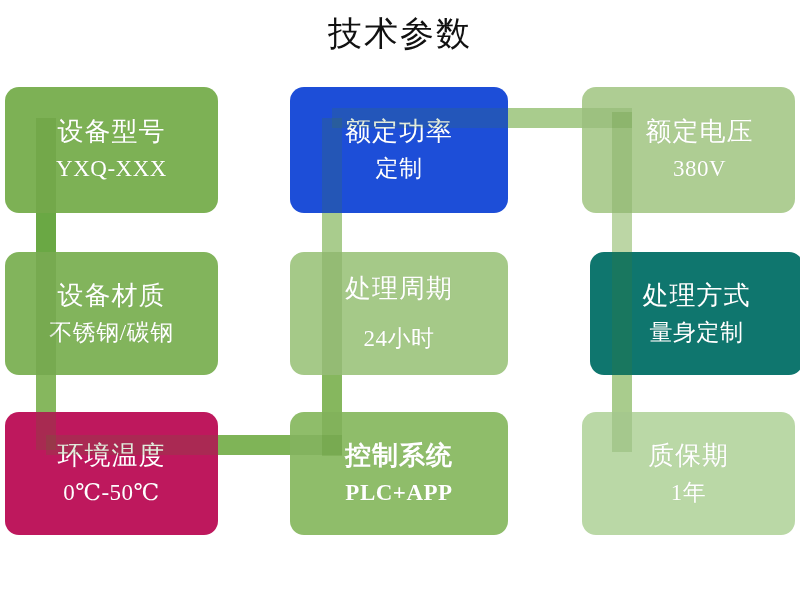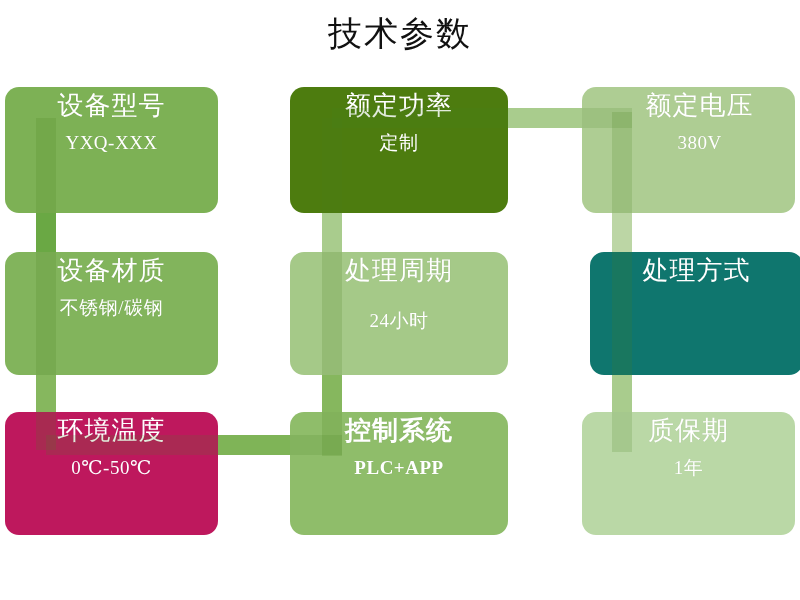"设备型号" .card { justify-content: none -> center }
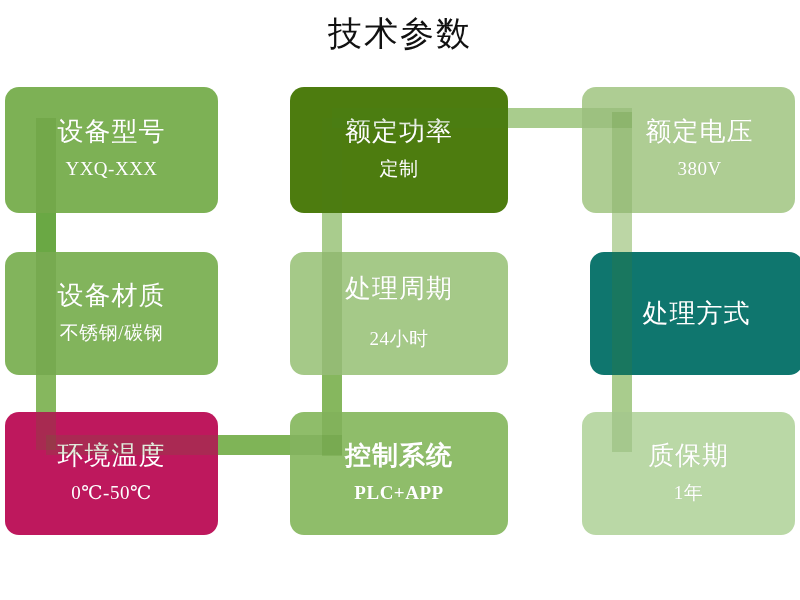"额定功率" div.card { background: #4d7c0f -> #1d4ed8 }
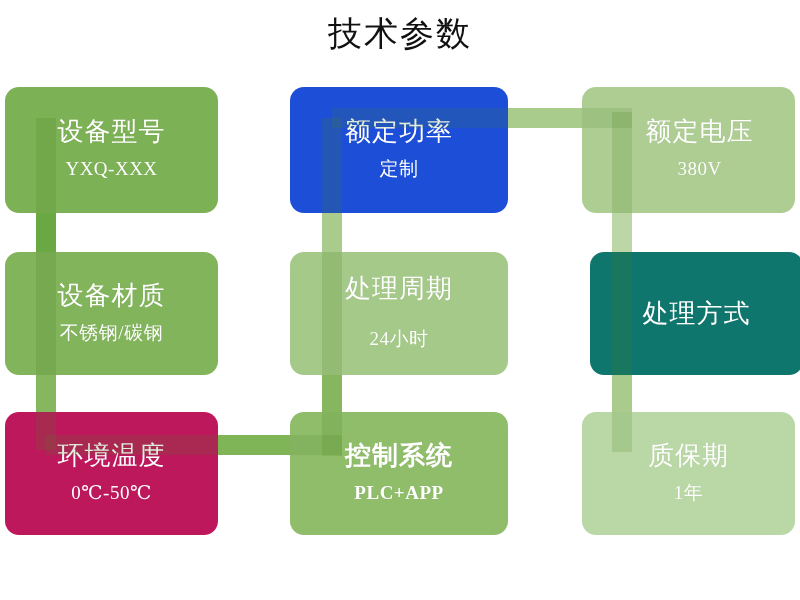"YXQ-XXX" .card .line2 { font-size: 19px -> 23px }
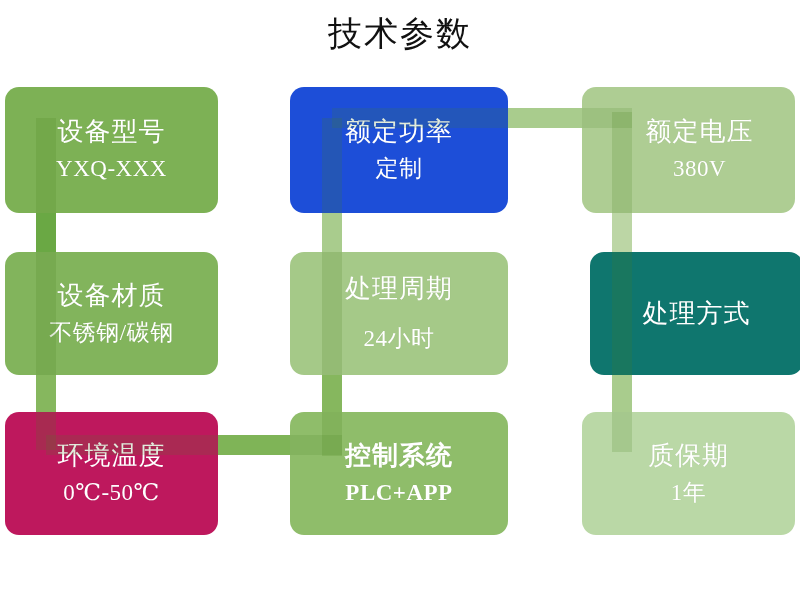"量身定制" div.line2 { html: none -> <div>量身定制</div> }
